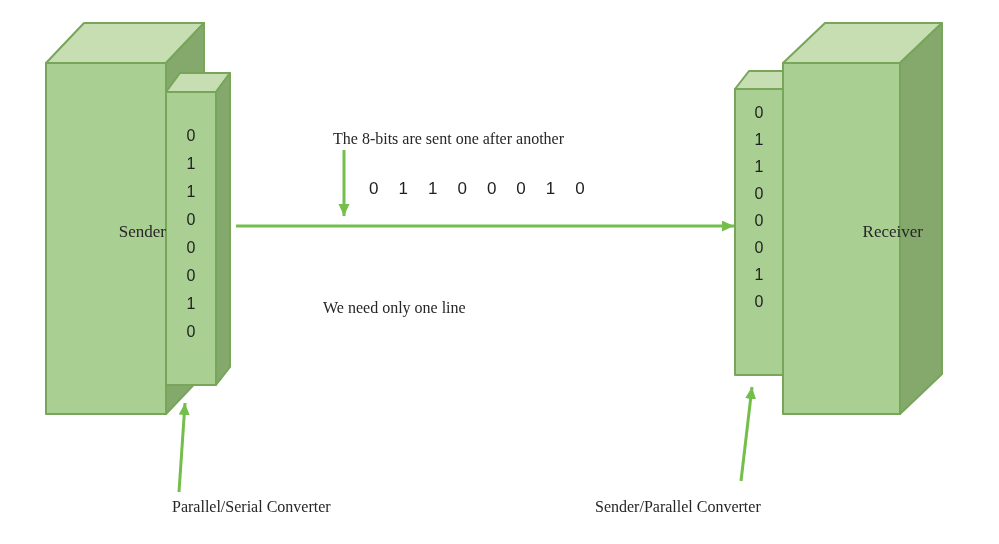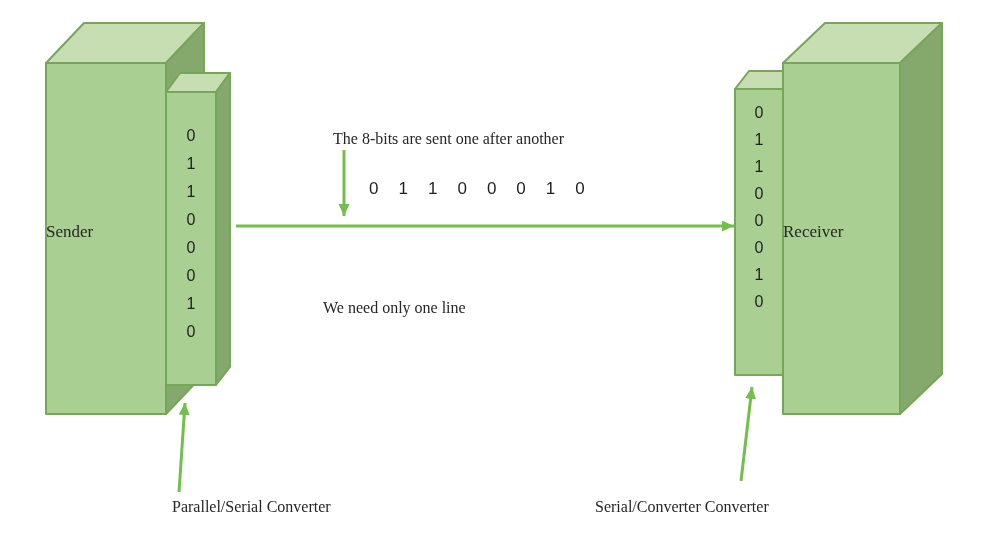"Sender" .box-label { text-align: left -> right }
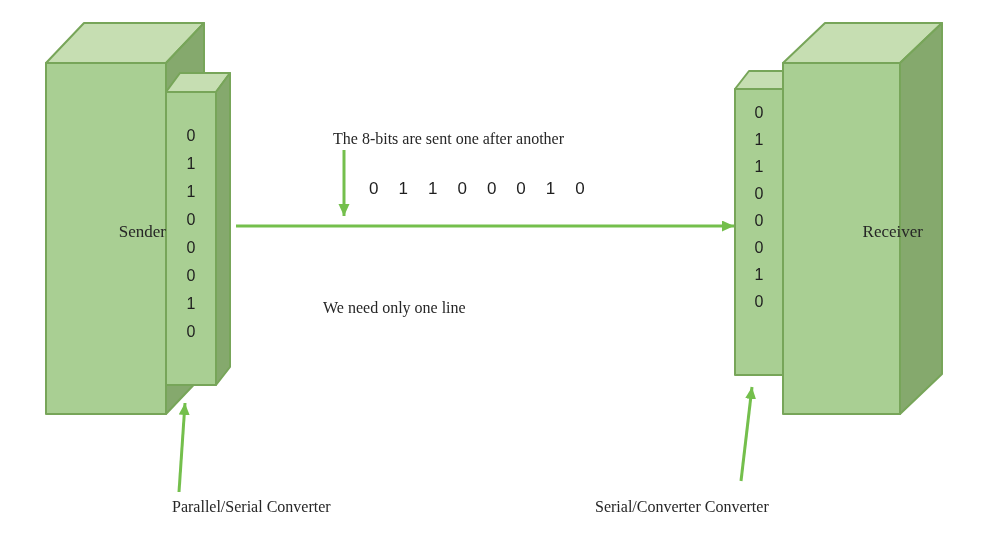"Serial/Converter Converter" div.txt { text: Serial/Converter -> Sender/Parallel }
